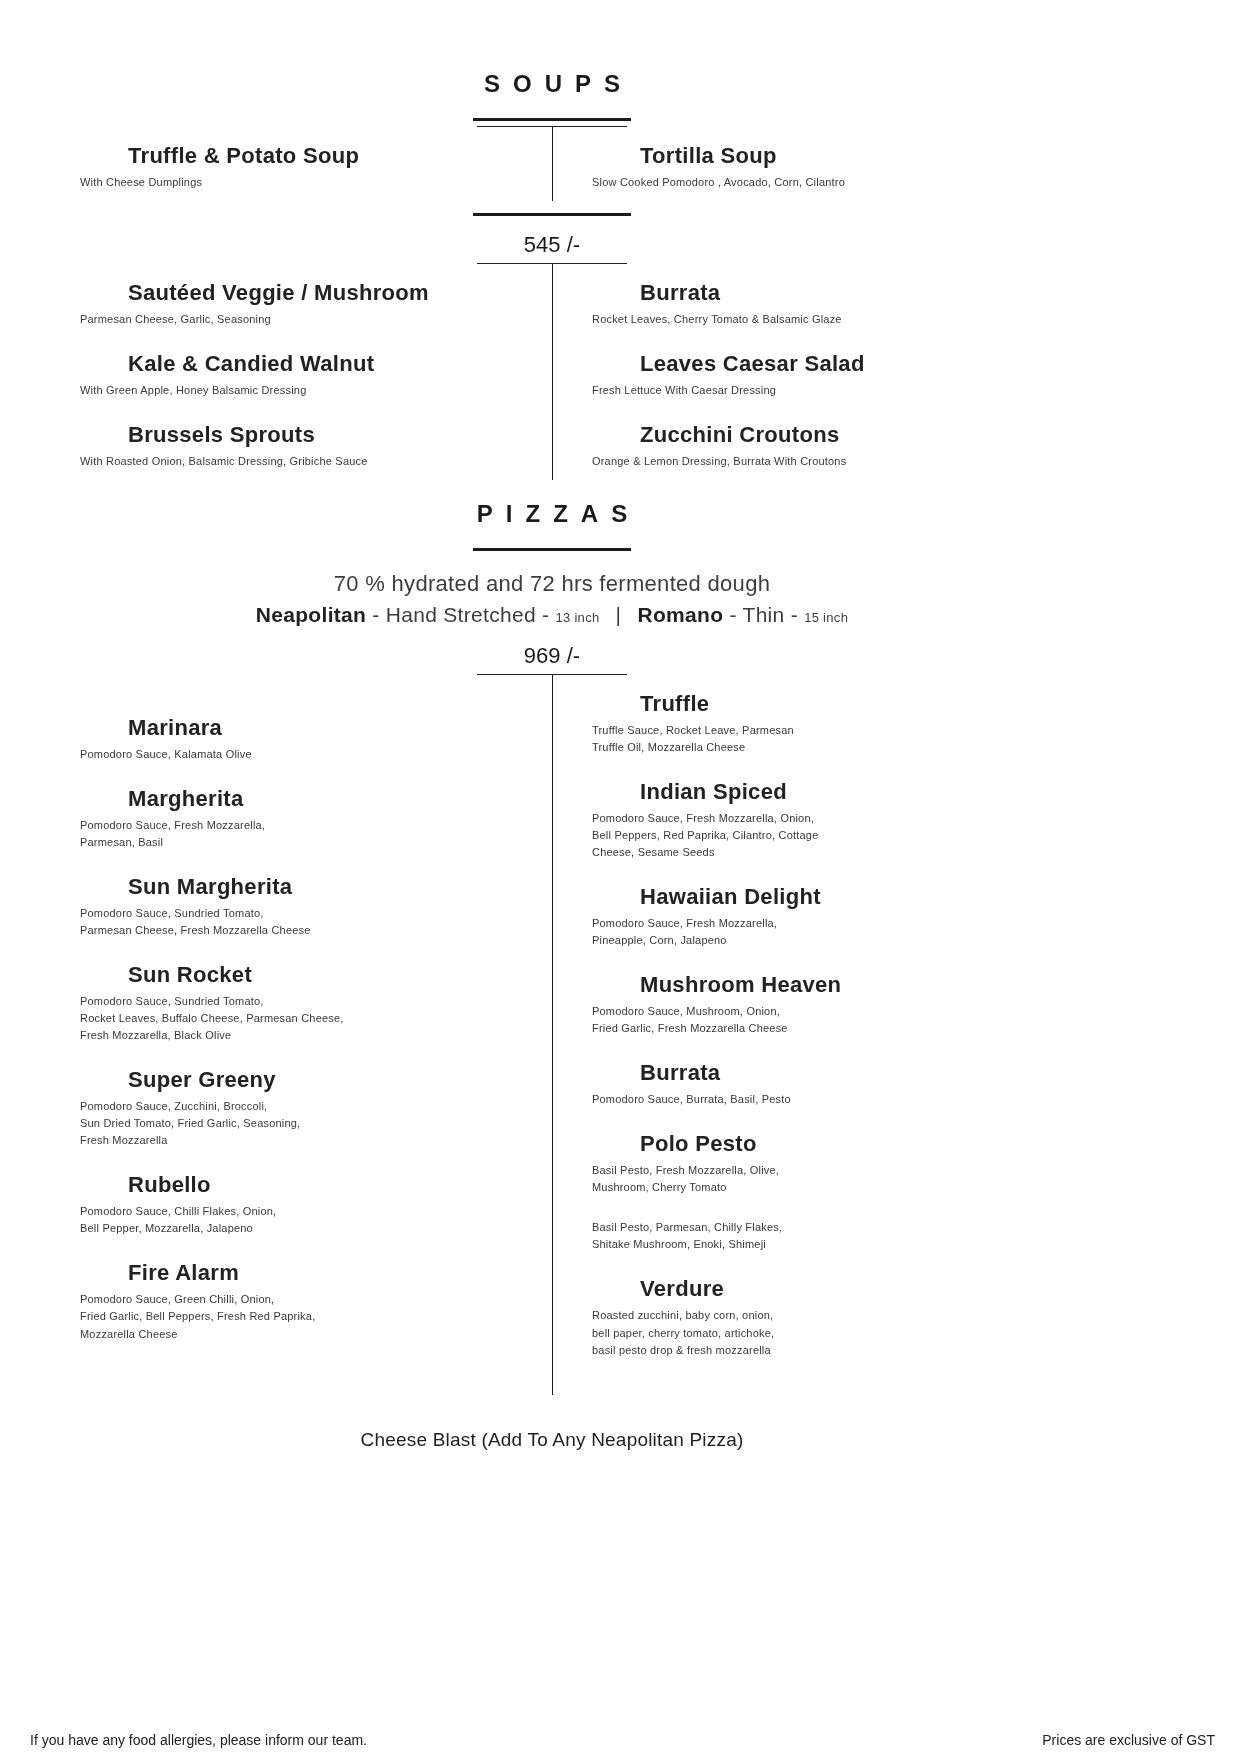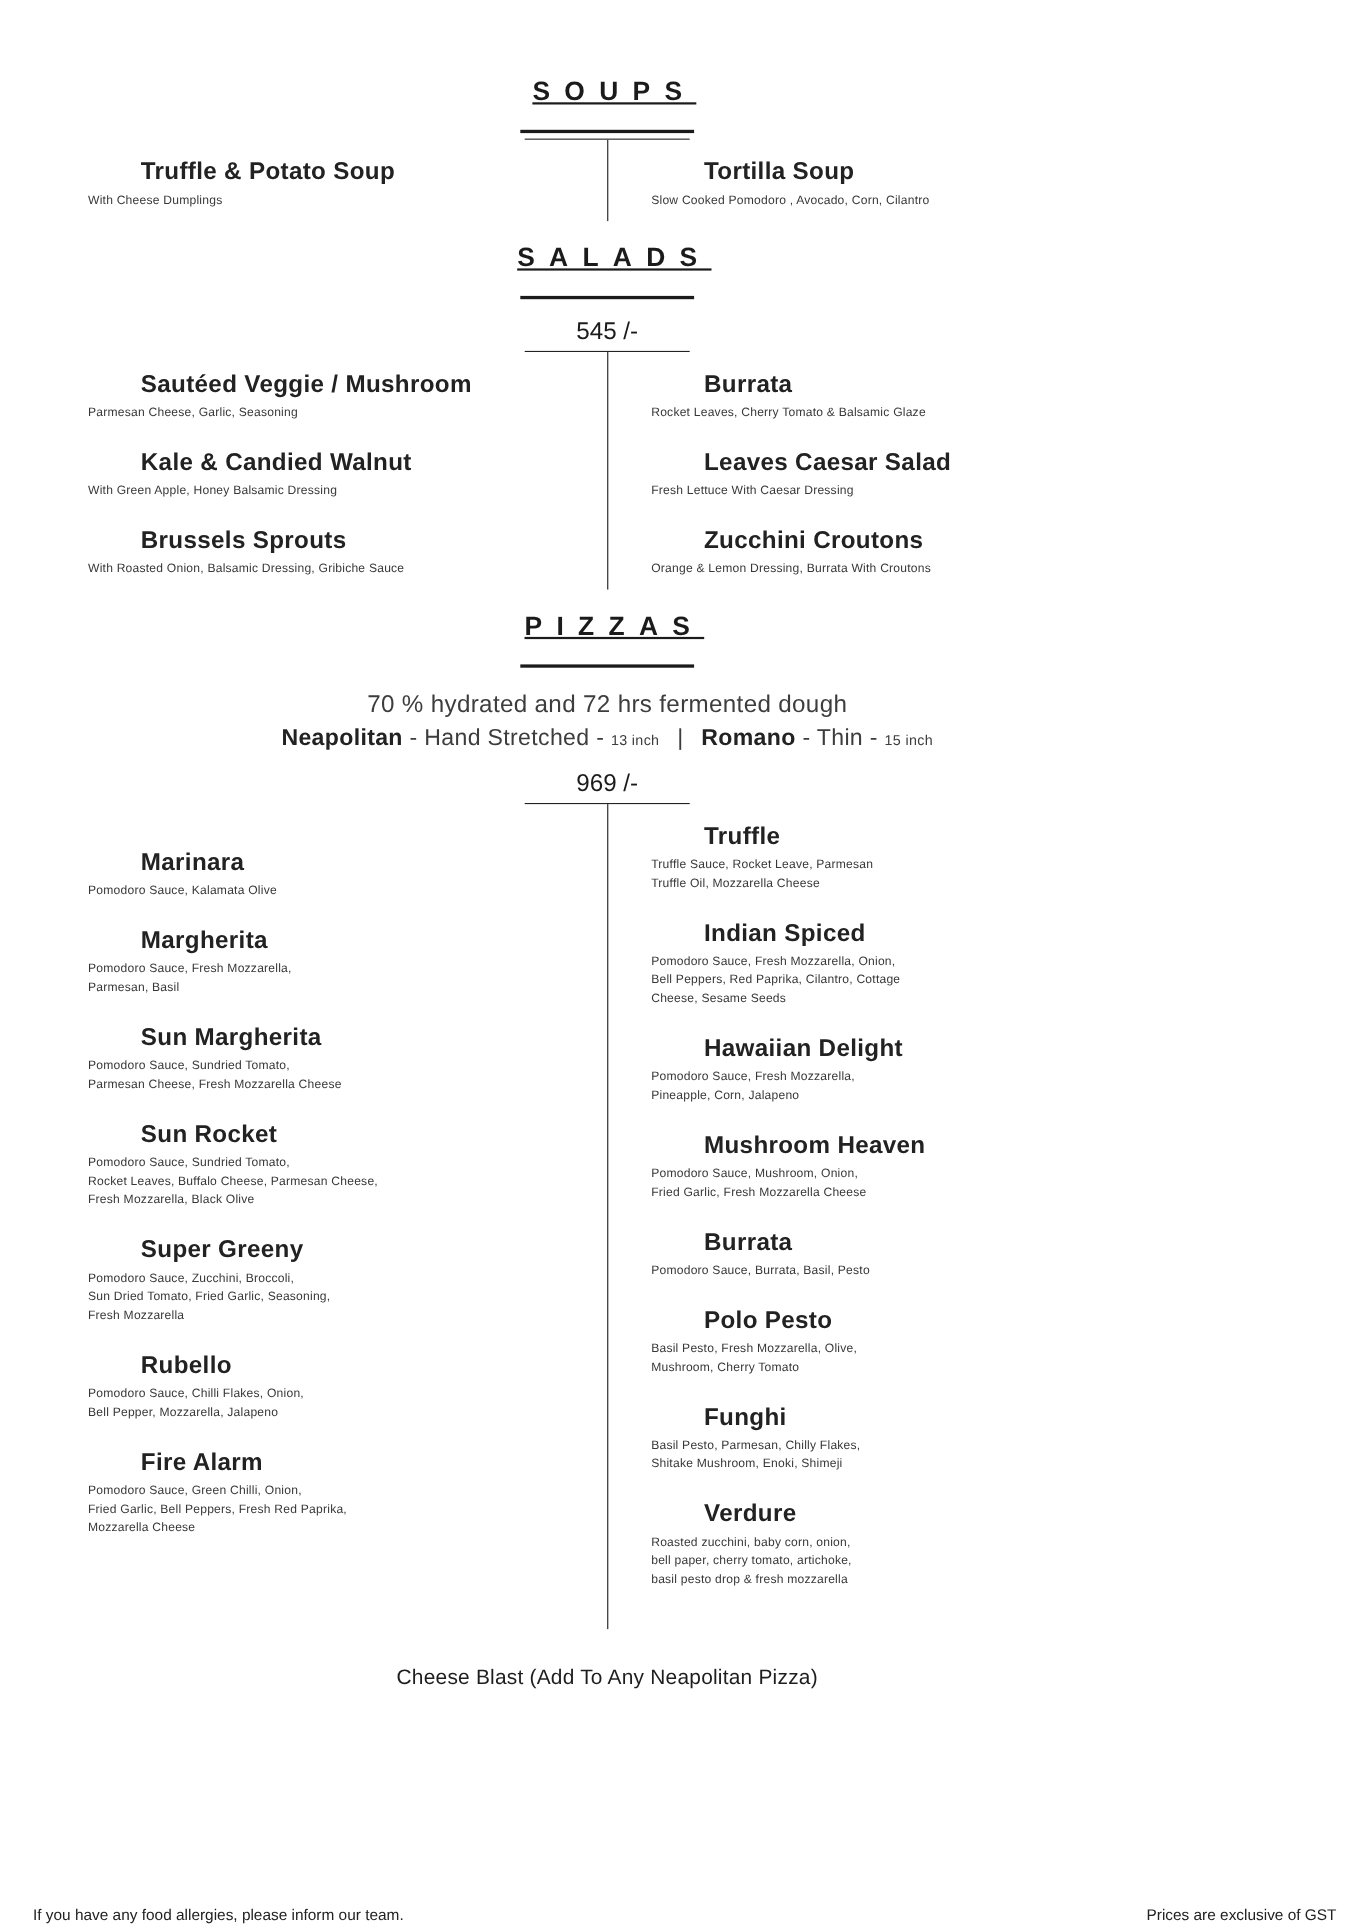"SOUPS" .section-title { text-decoration: underline -> none }
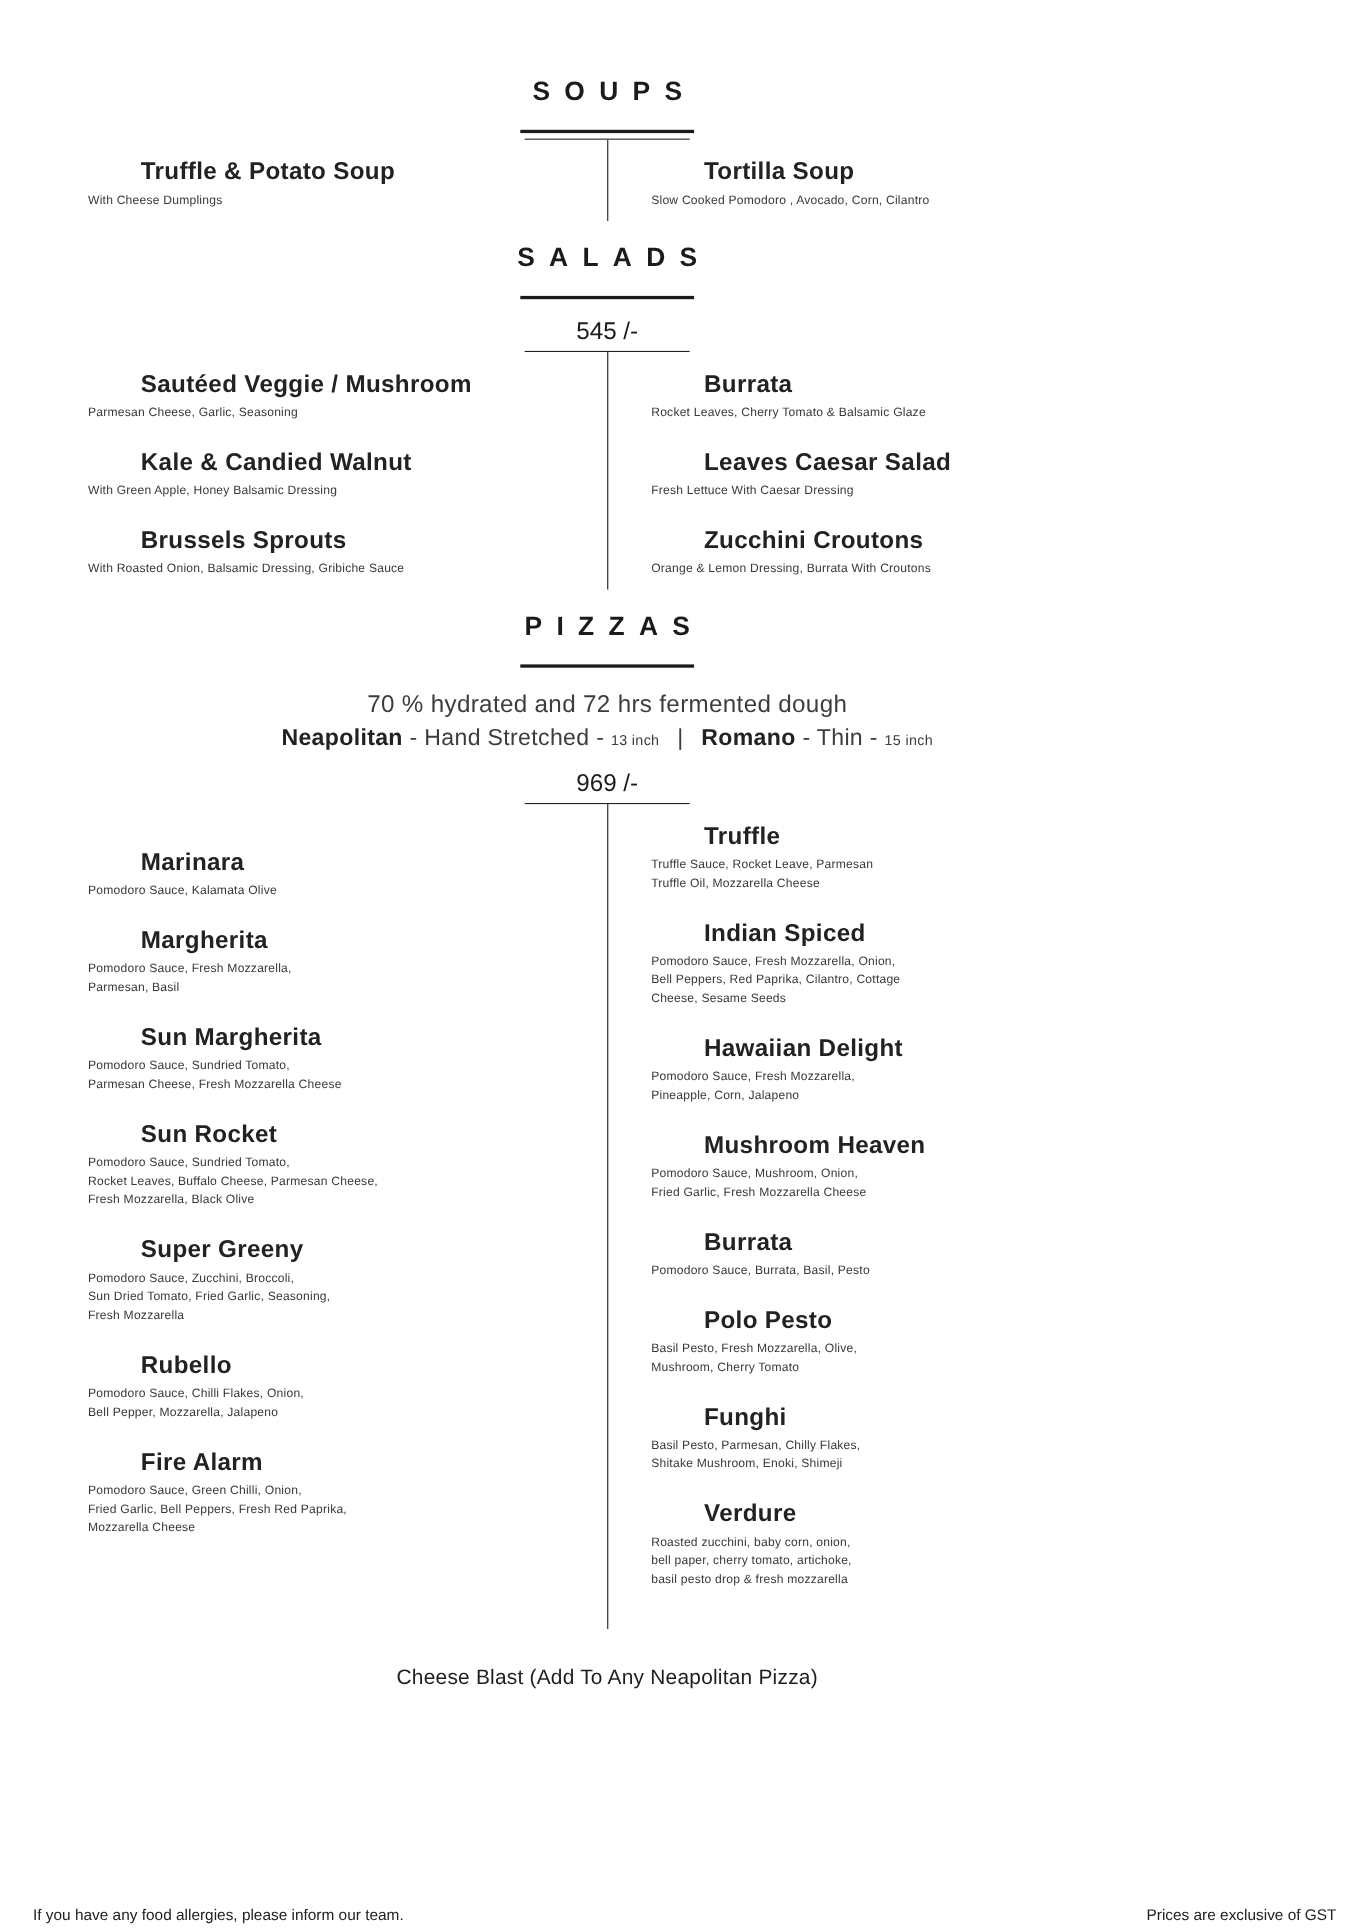"SALADS" h2.section-title { html: <h2>SALADS</h2> -> none }
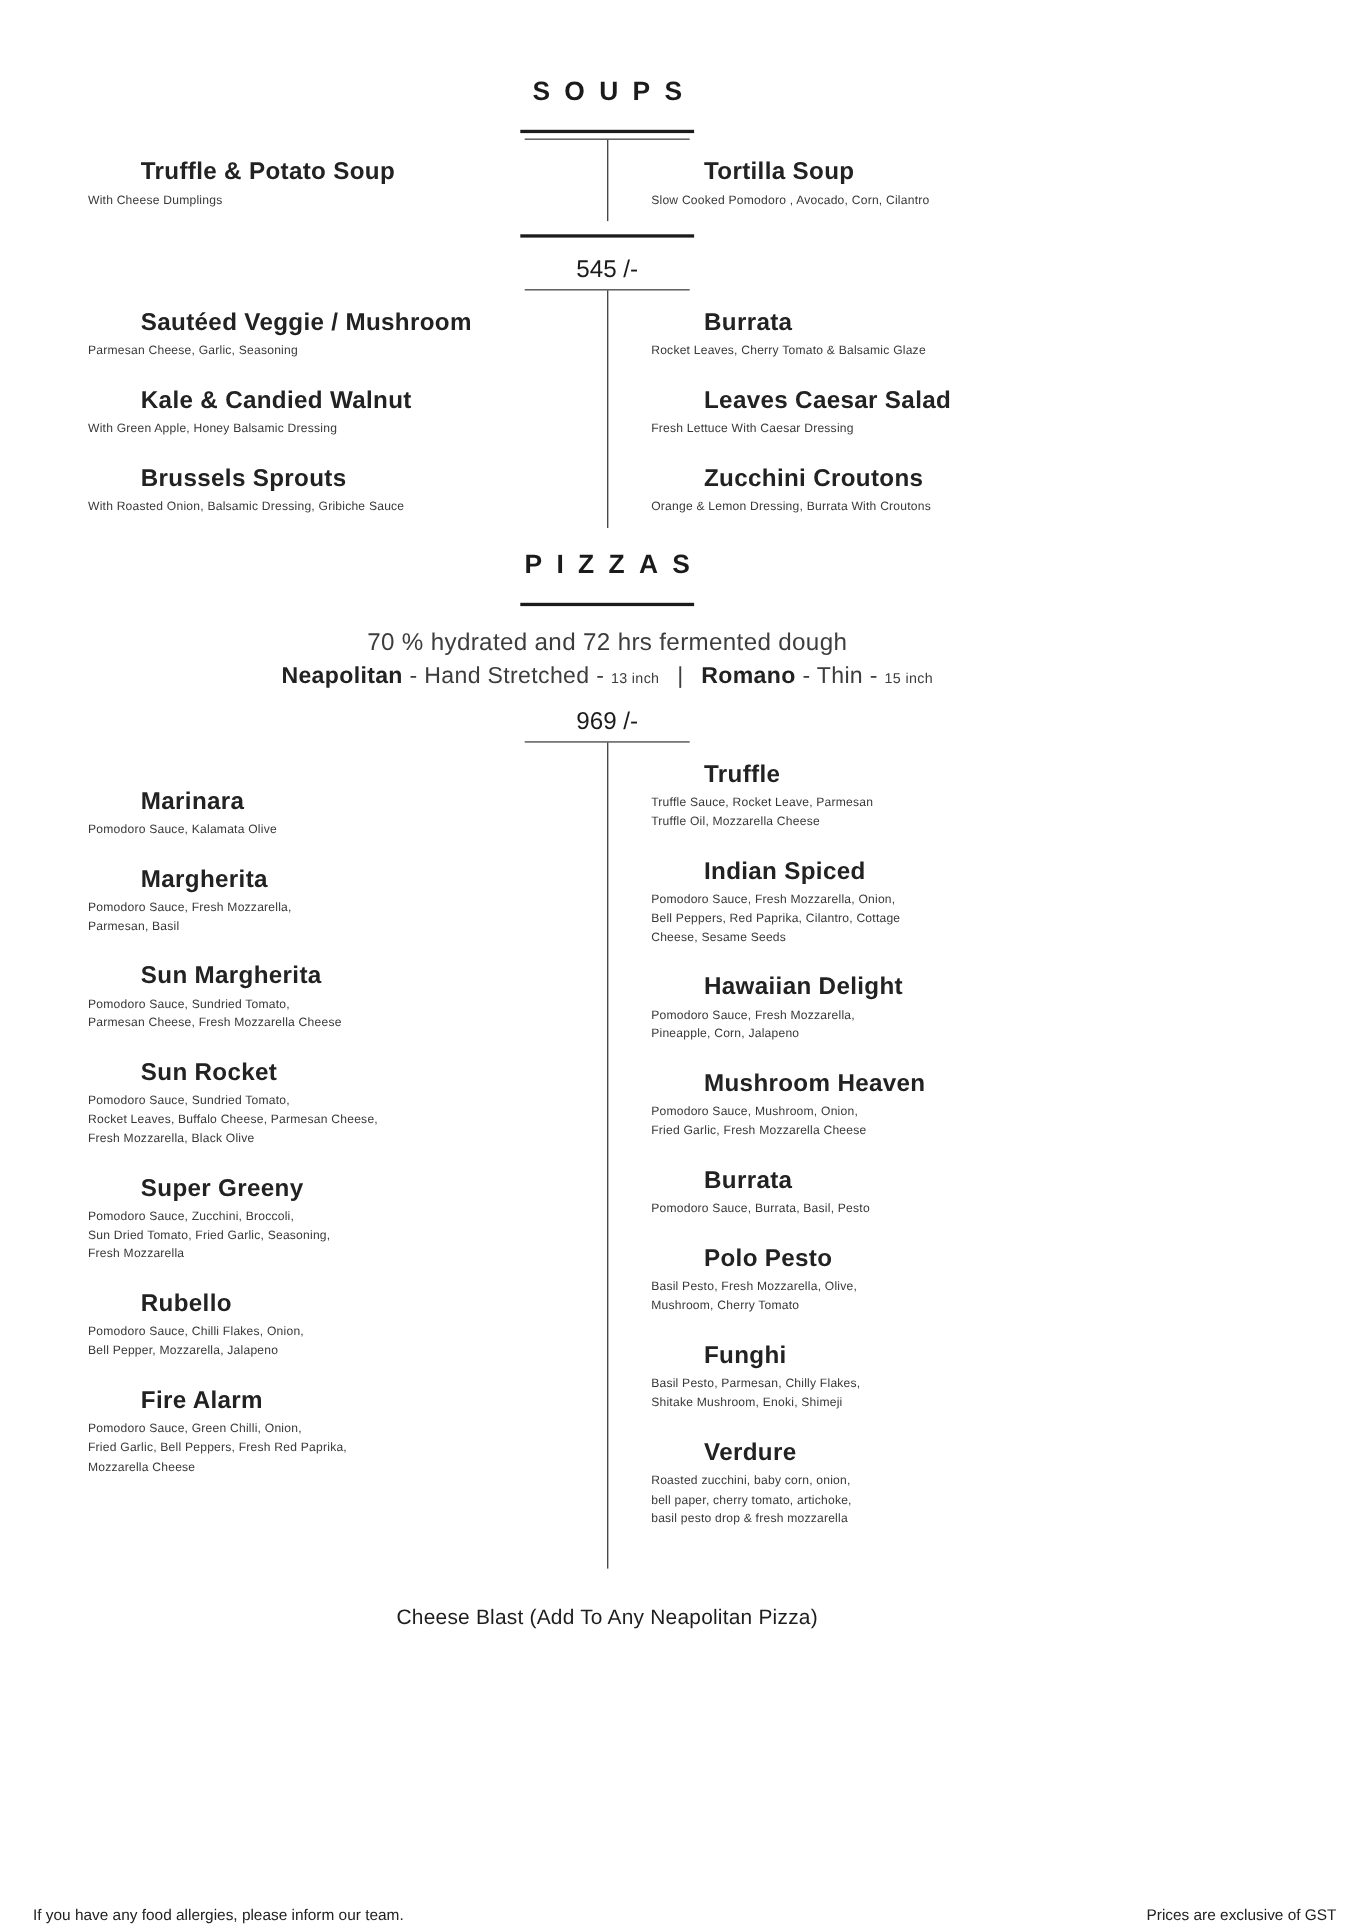"Funghi" div.item-name { html: <div>Funghi</div> -> none }
